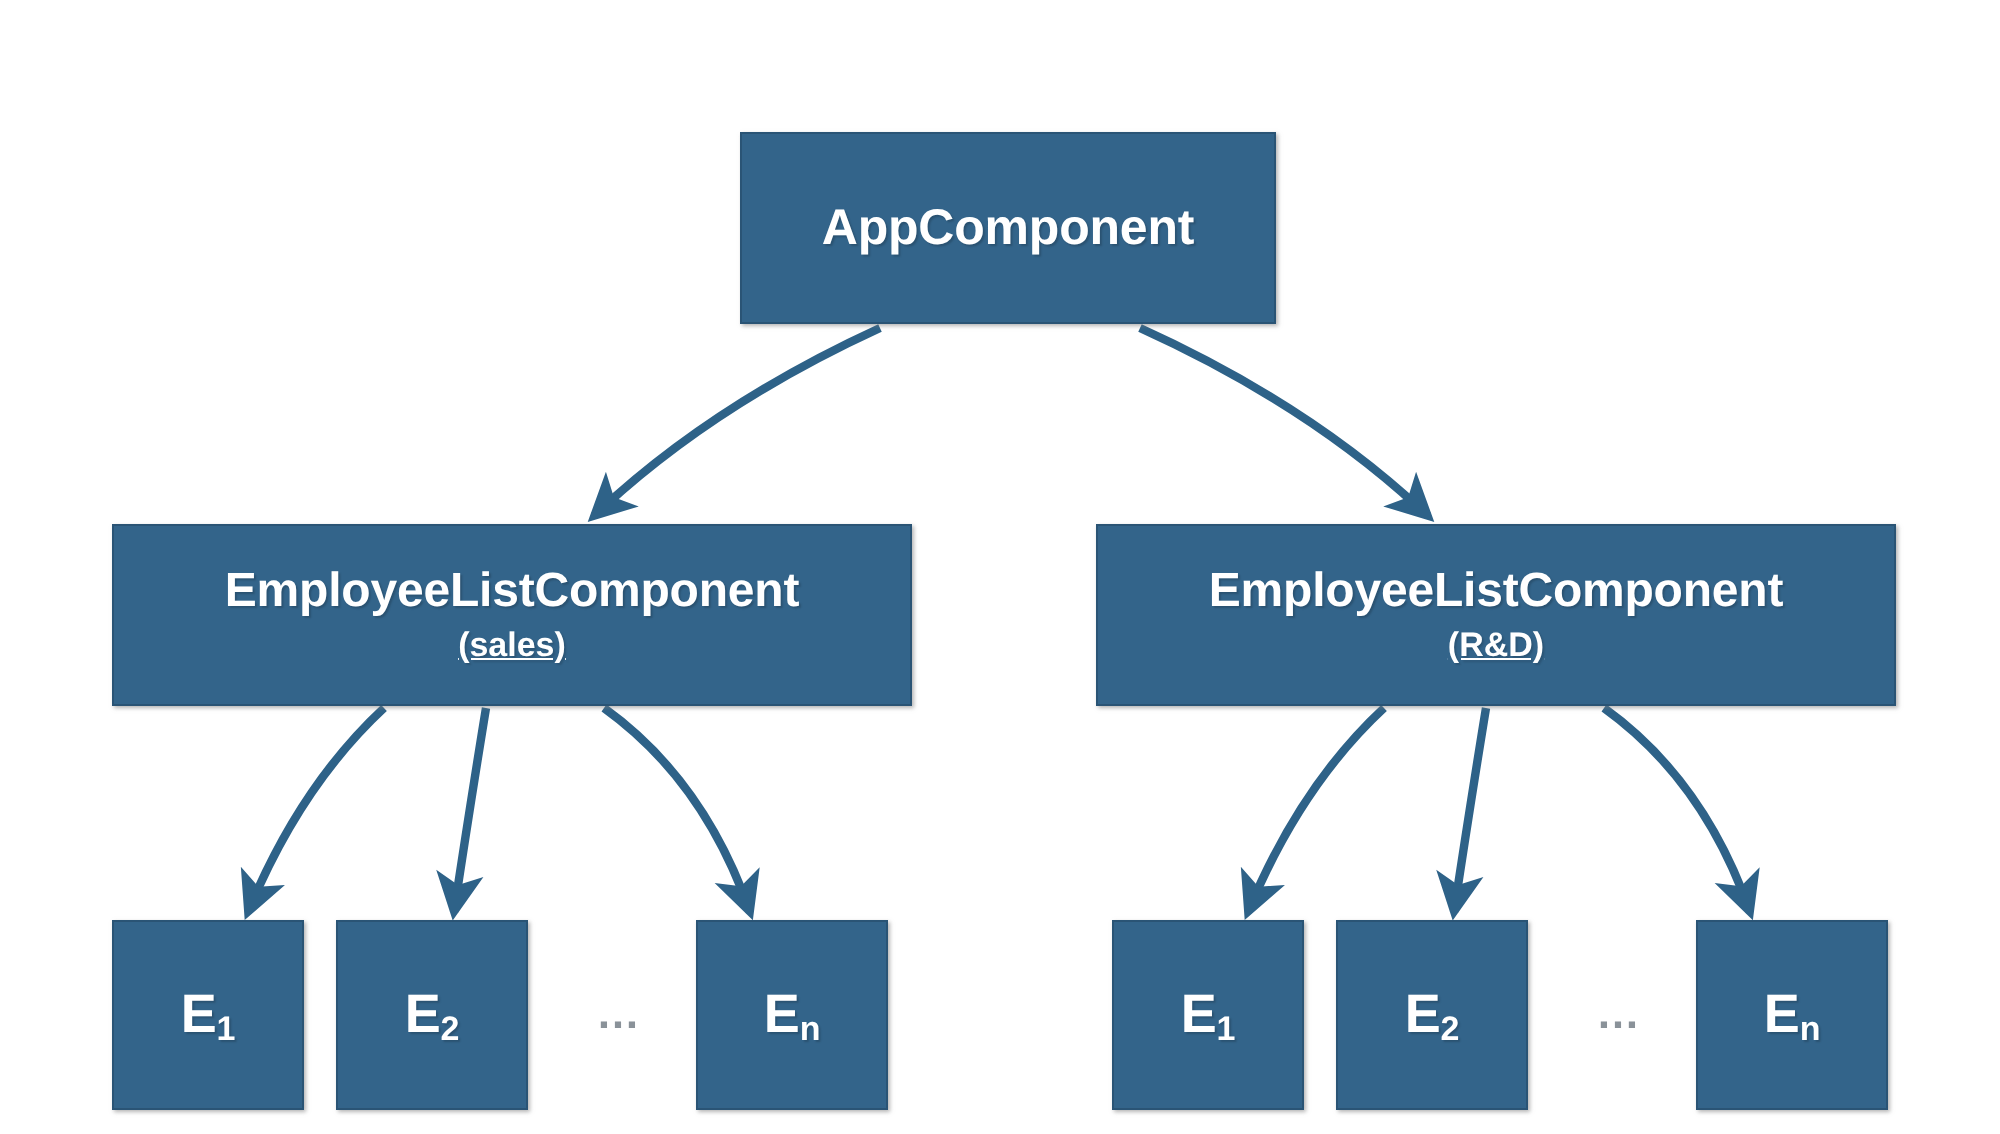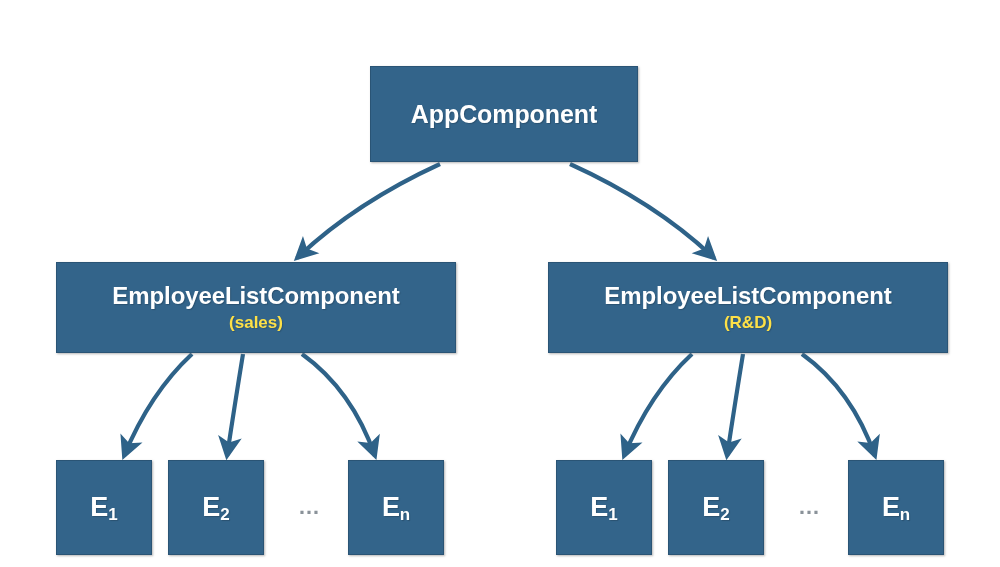"(sales)" .node .subtitle { color: #fde047 -> #ffffff; text-decoration: none -> underline }
